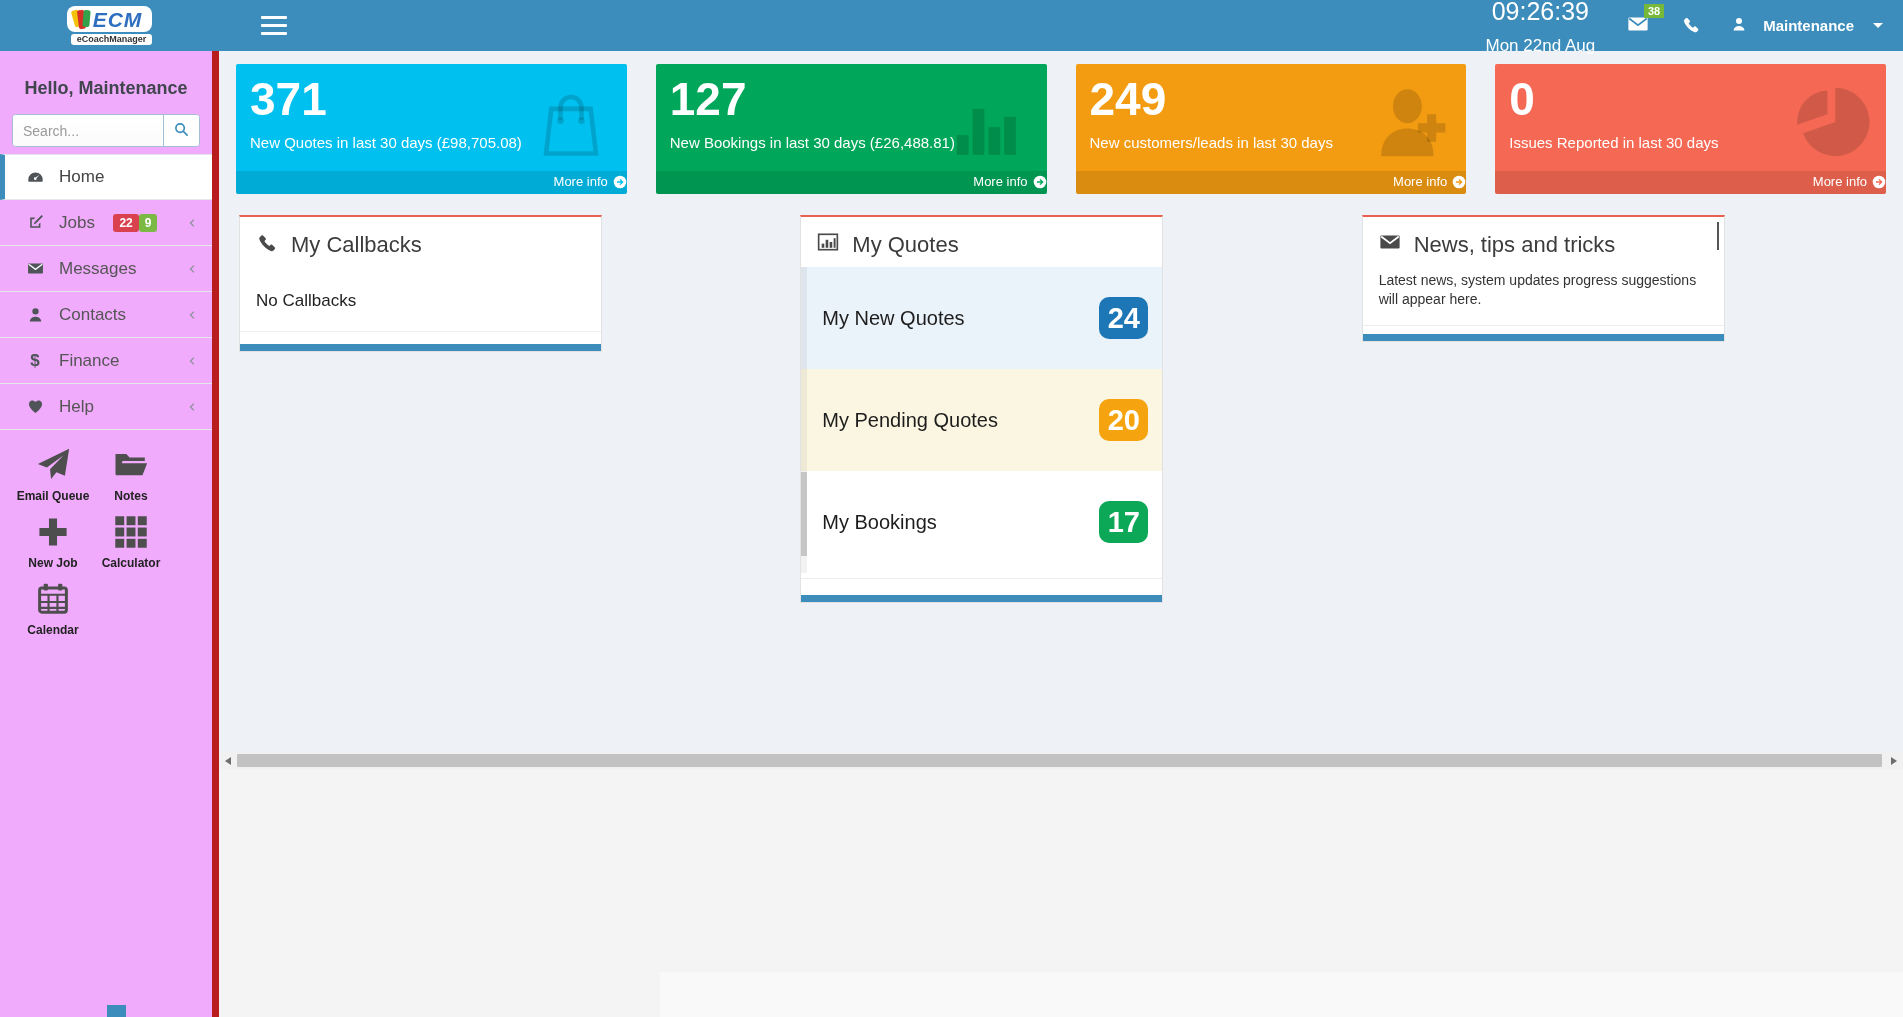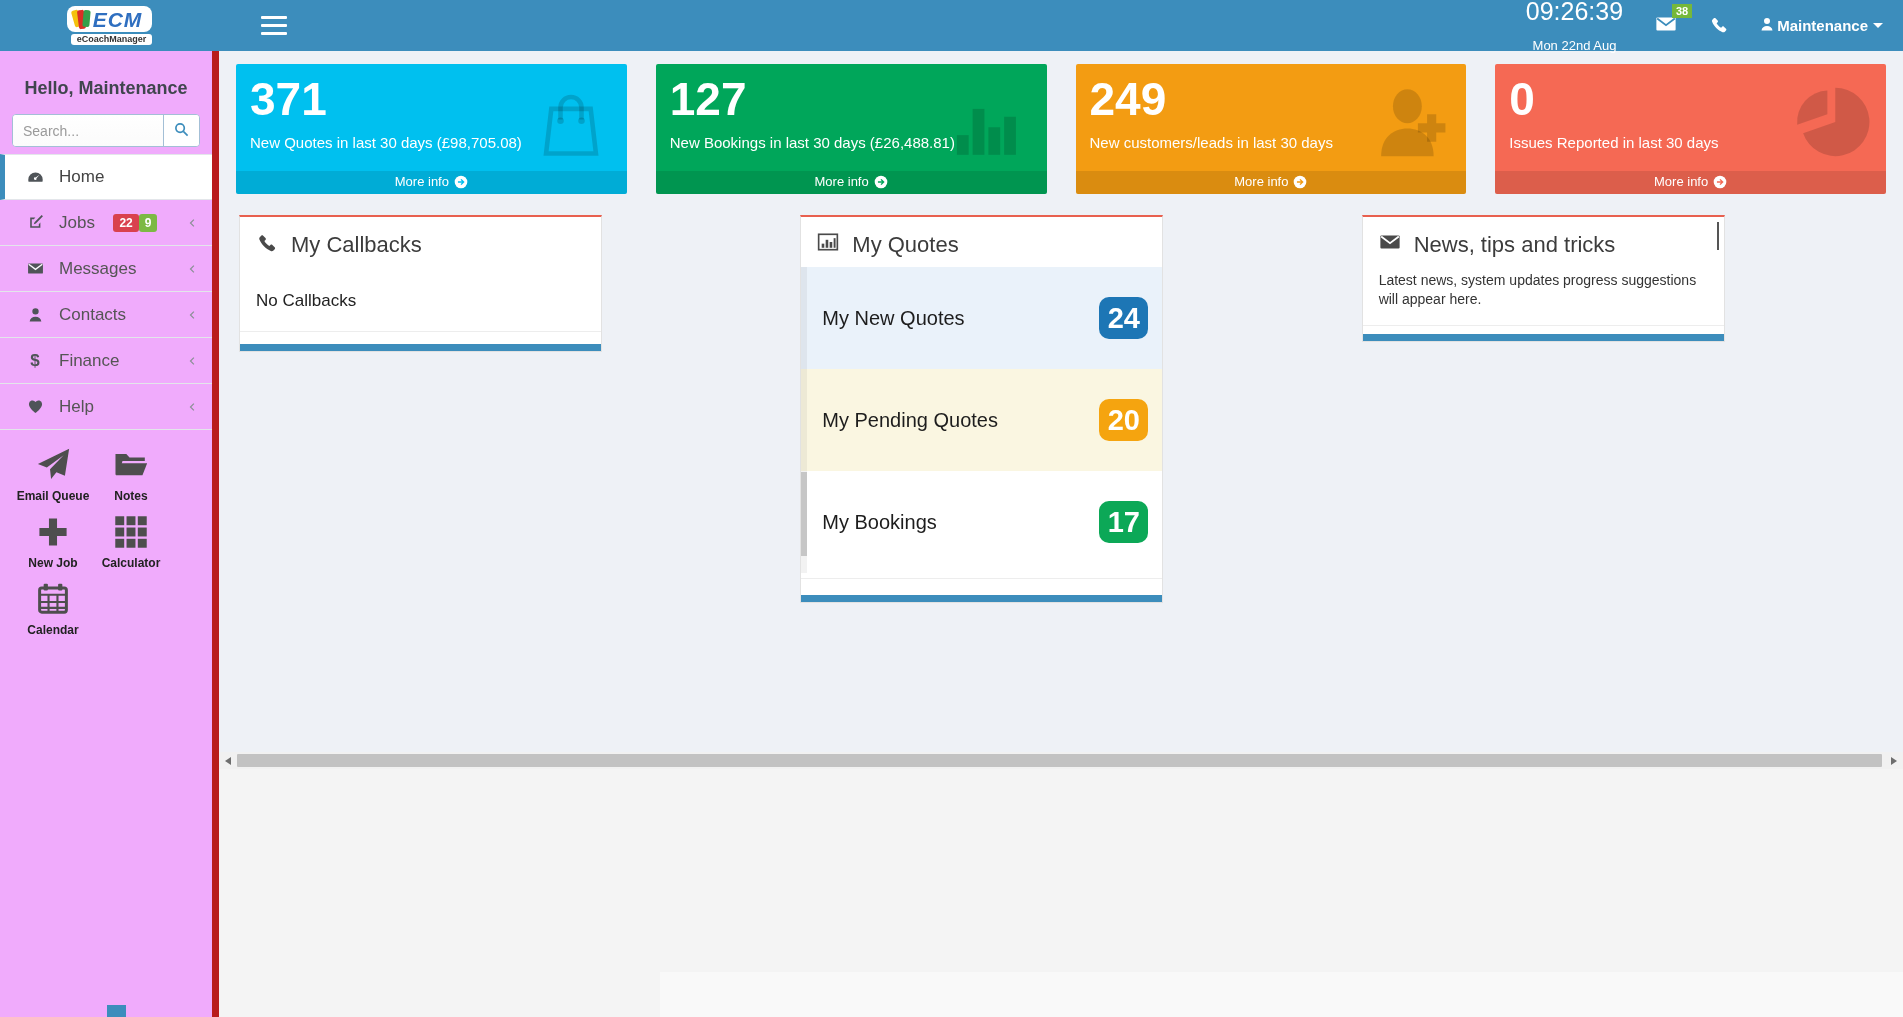"Maintenance" .user { gap: 2px -> 16px }
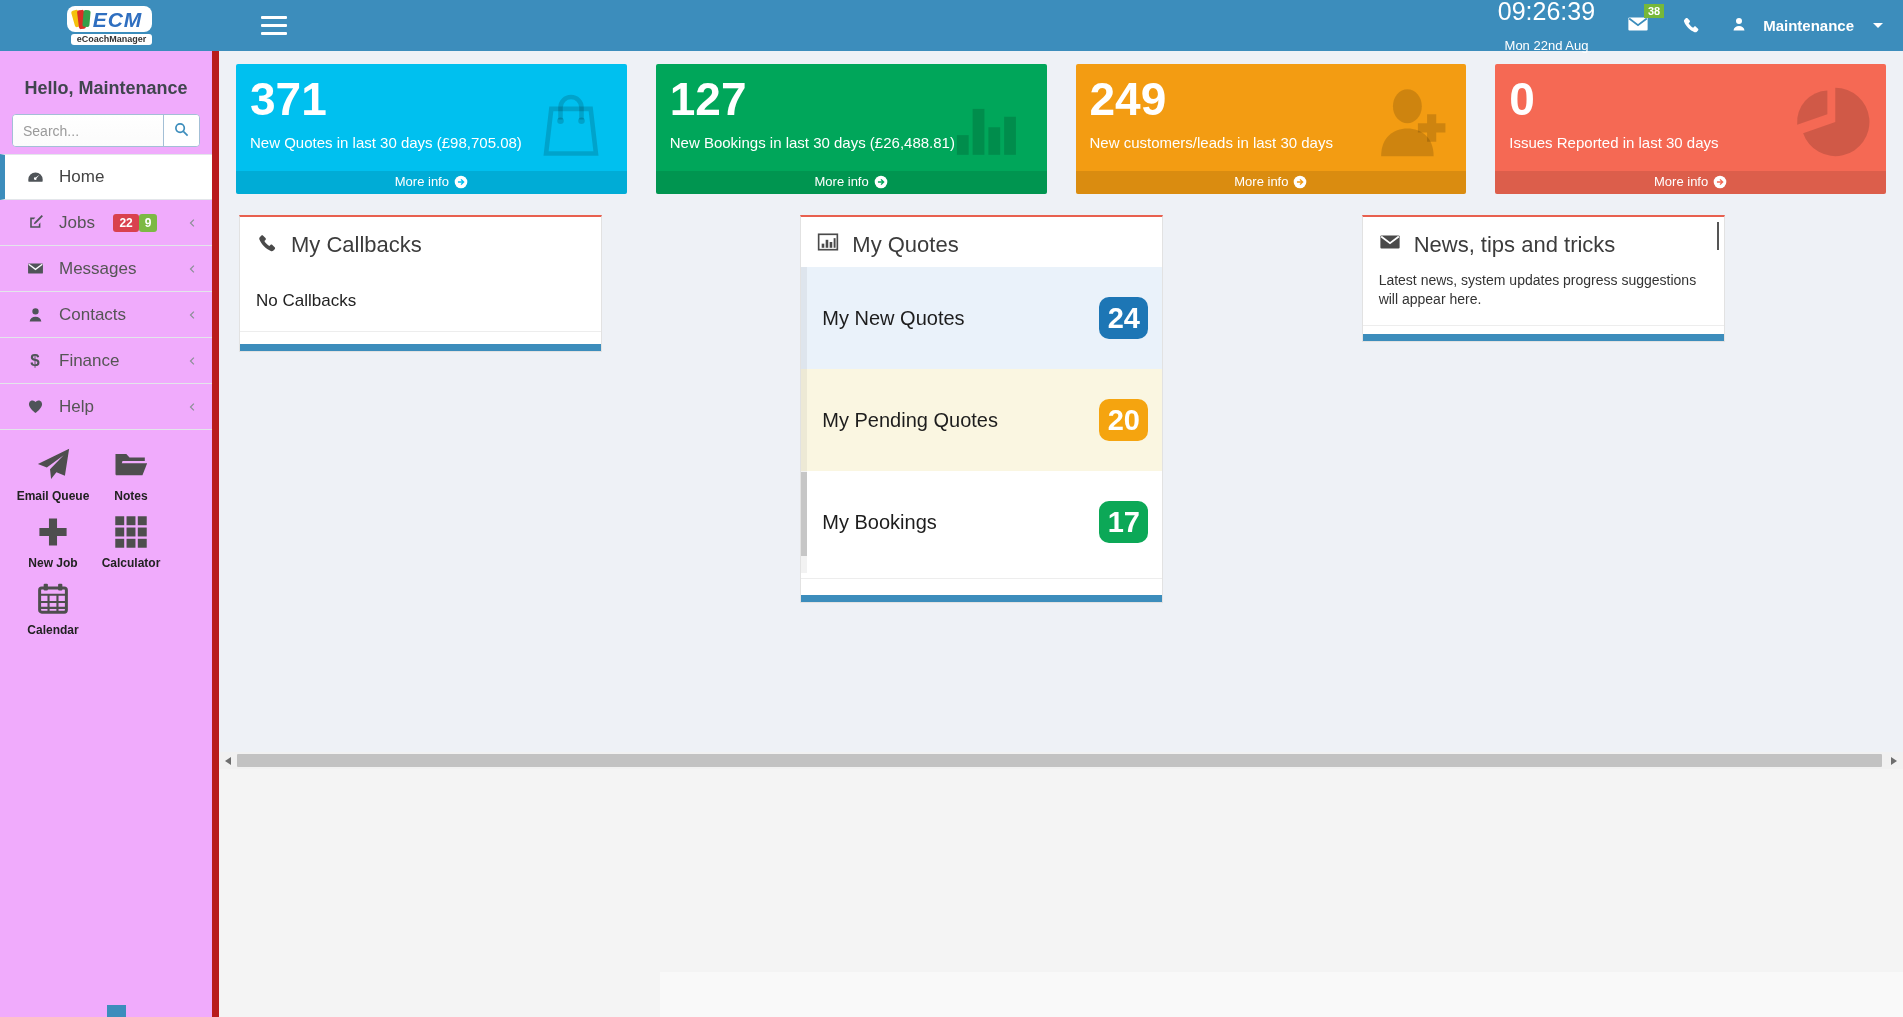"Mon 22nd Aug" .clock .date { font-size: 13px -> 17px }
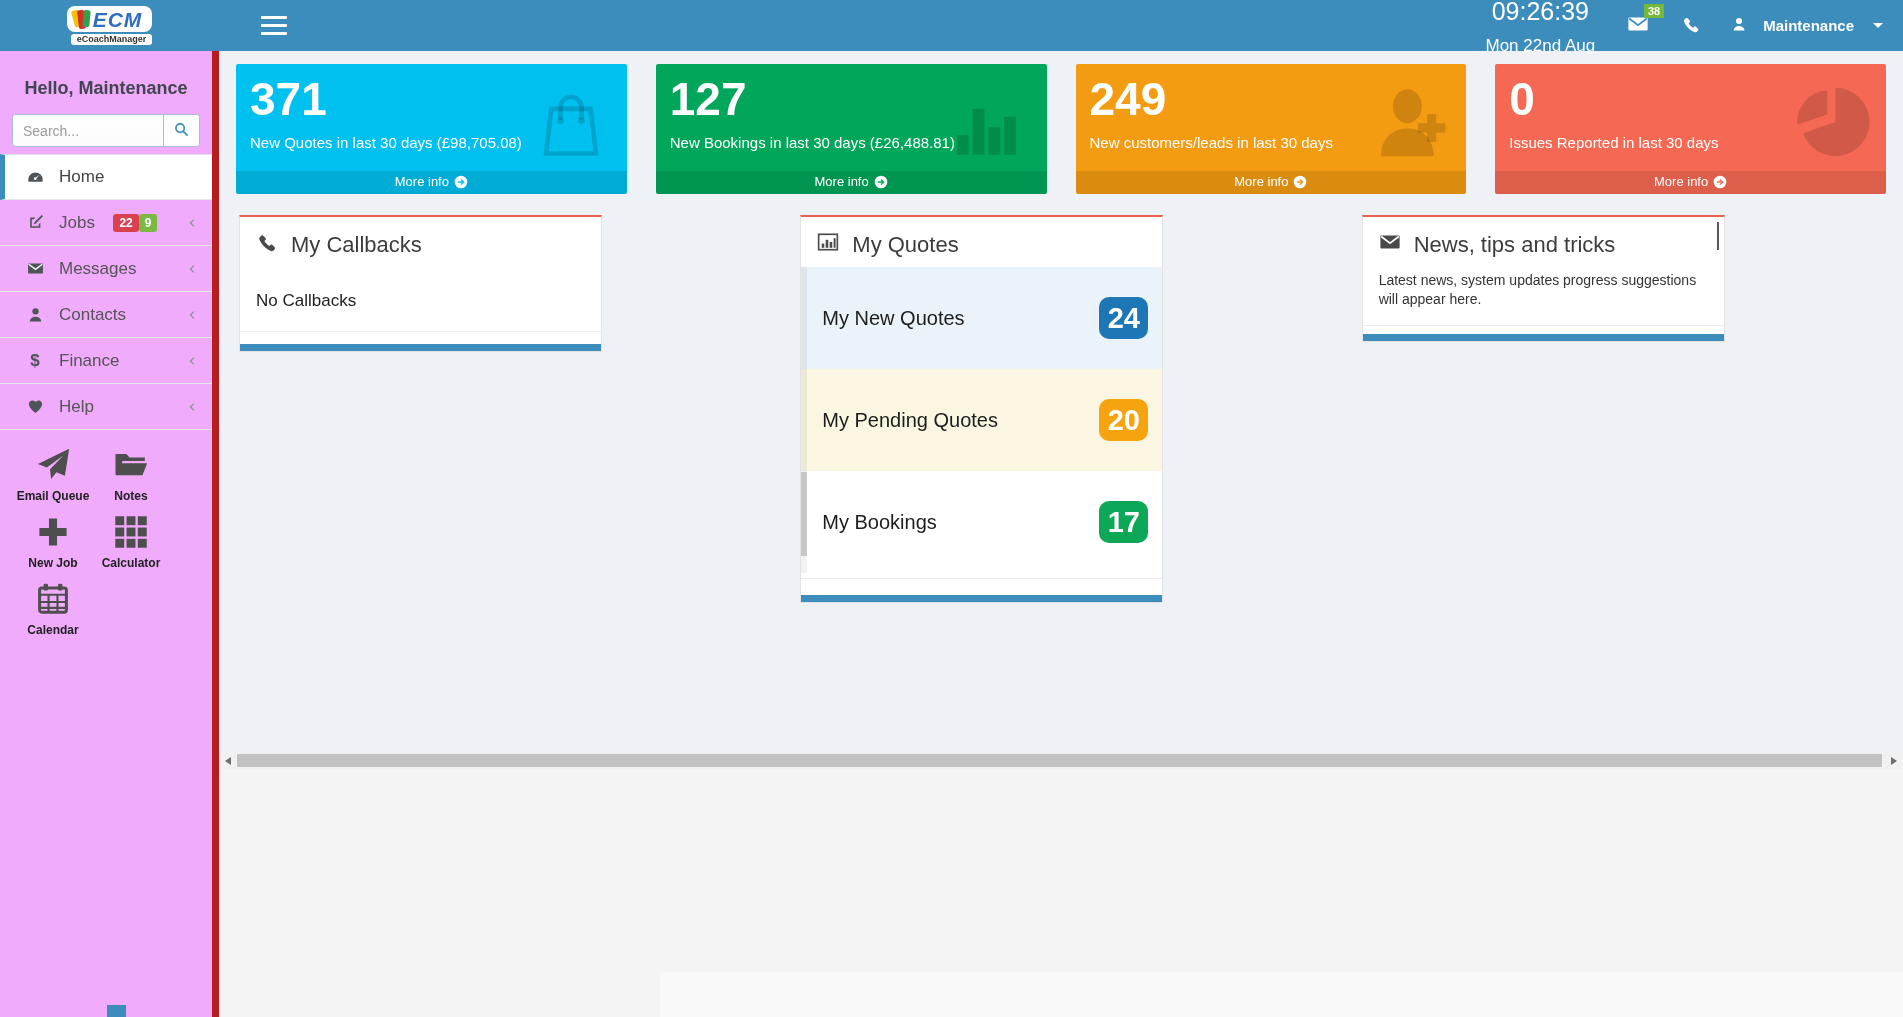"More info" .card .more { text-align: center -> right }
